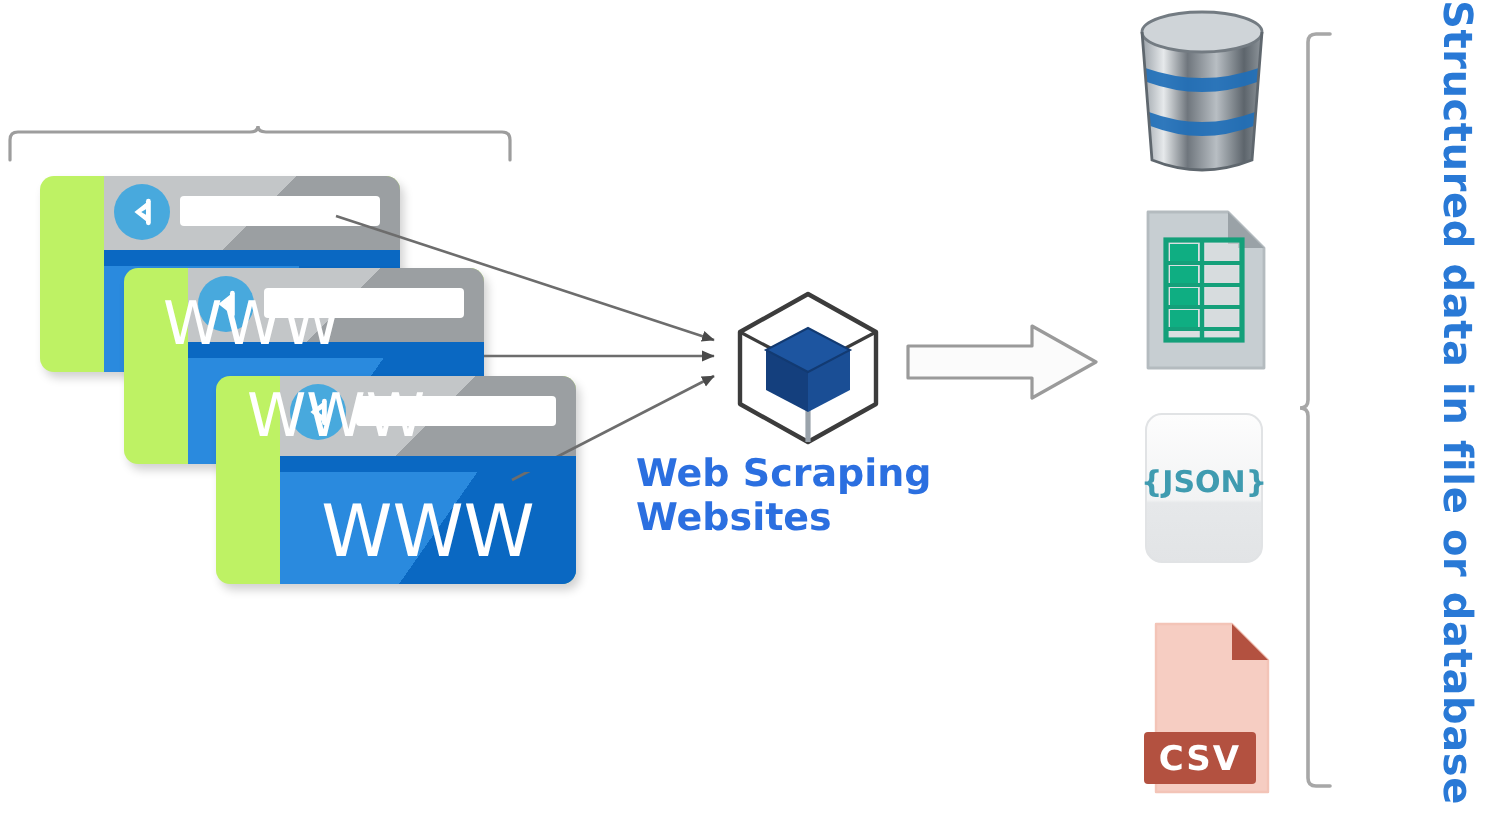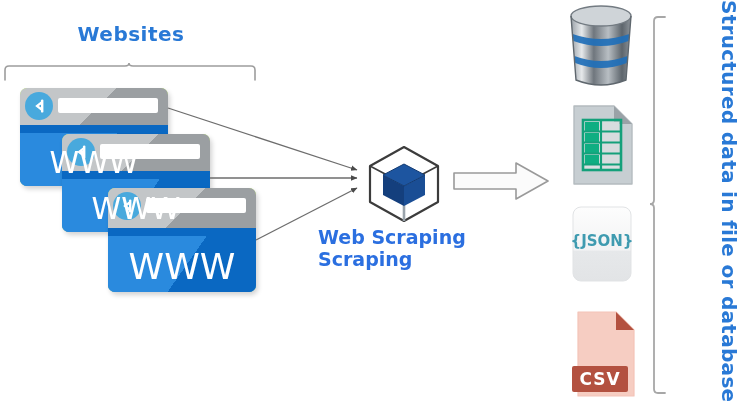"Websites" div.abs { html: <div>Websites</div> -> none }
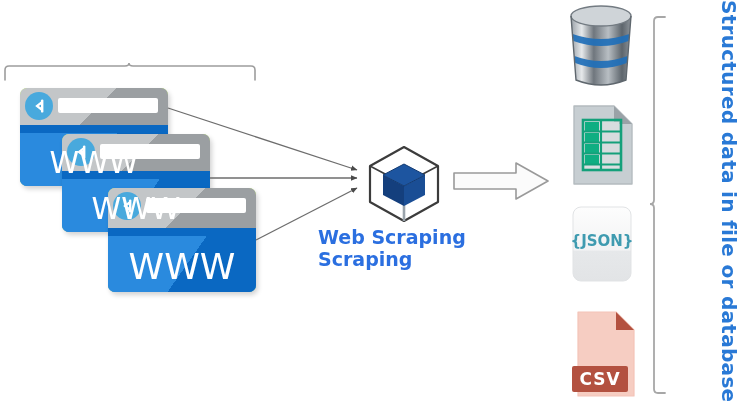"WWW" .browser { padding-left: none -> 32px }
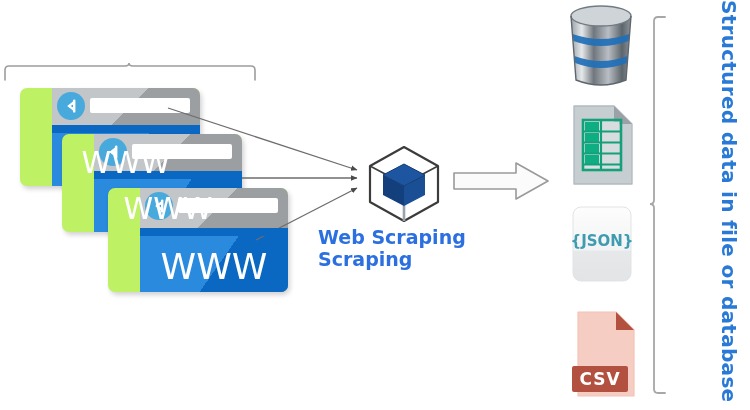"Scraping" div { text: Scraping -> Websites }
